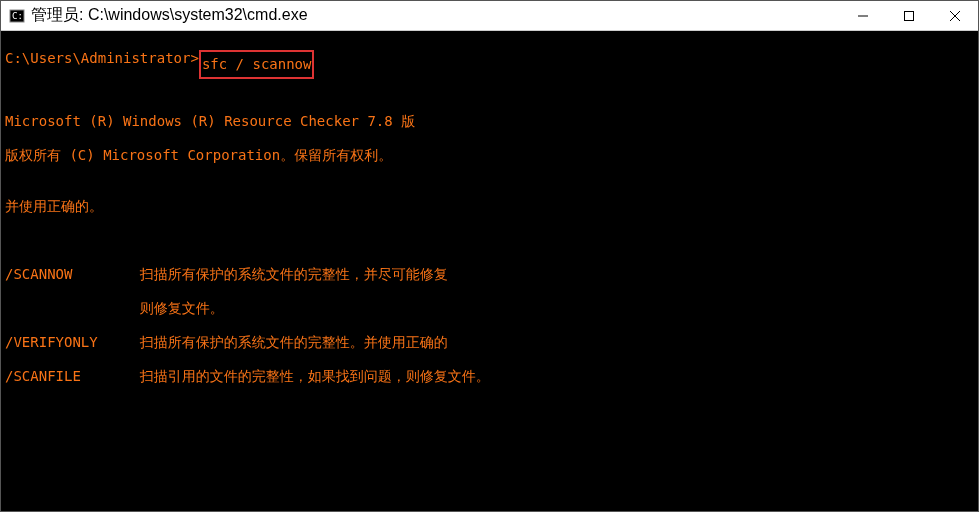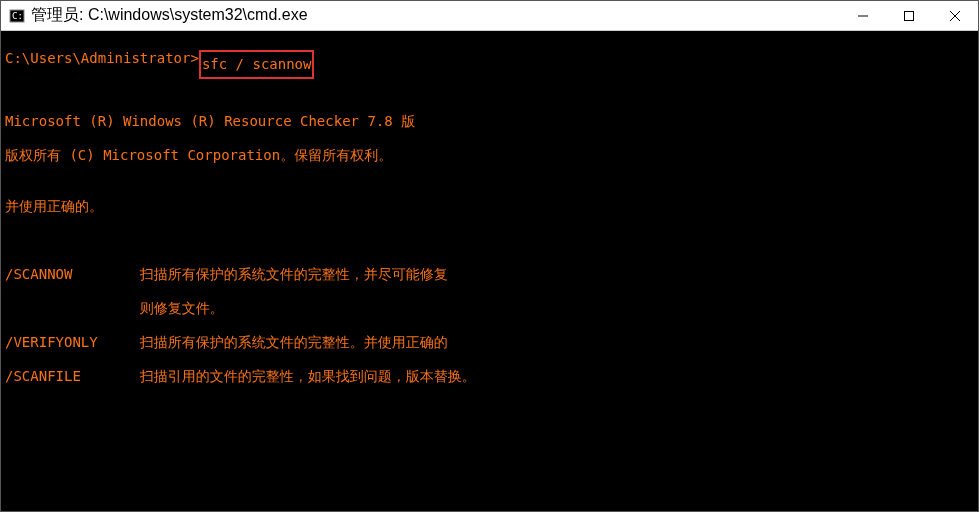"/SCANFILE 扫描引用的文件的完整性，如果找到问题，版本替换。" div { text: 版本替换 -> 则修复文件 }
